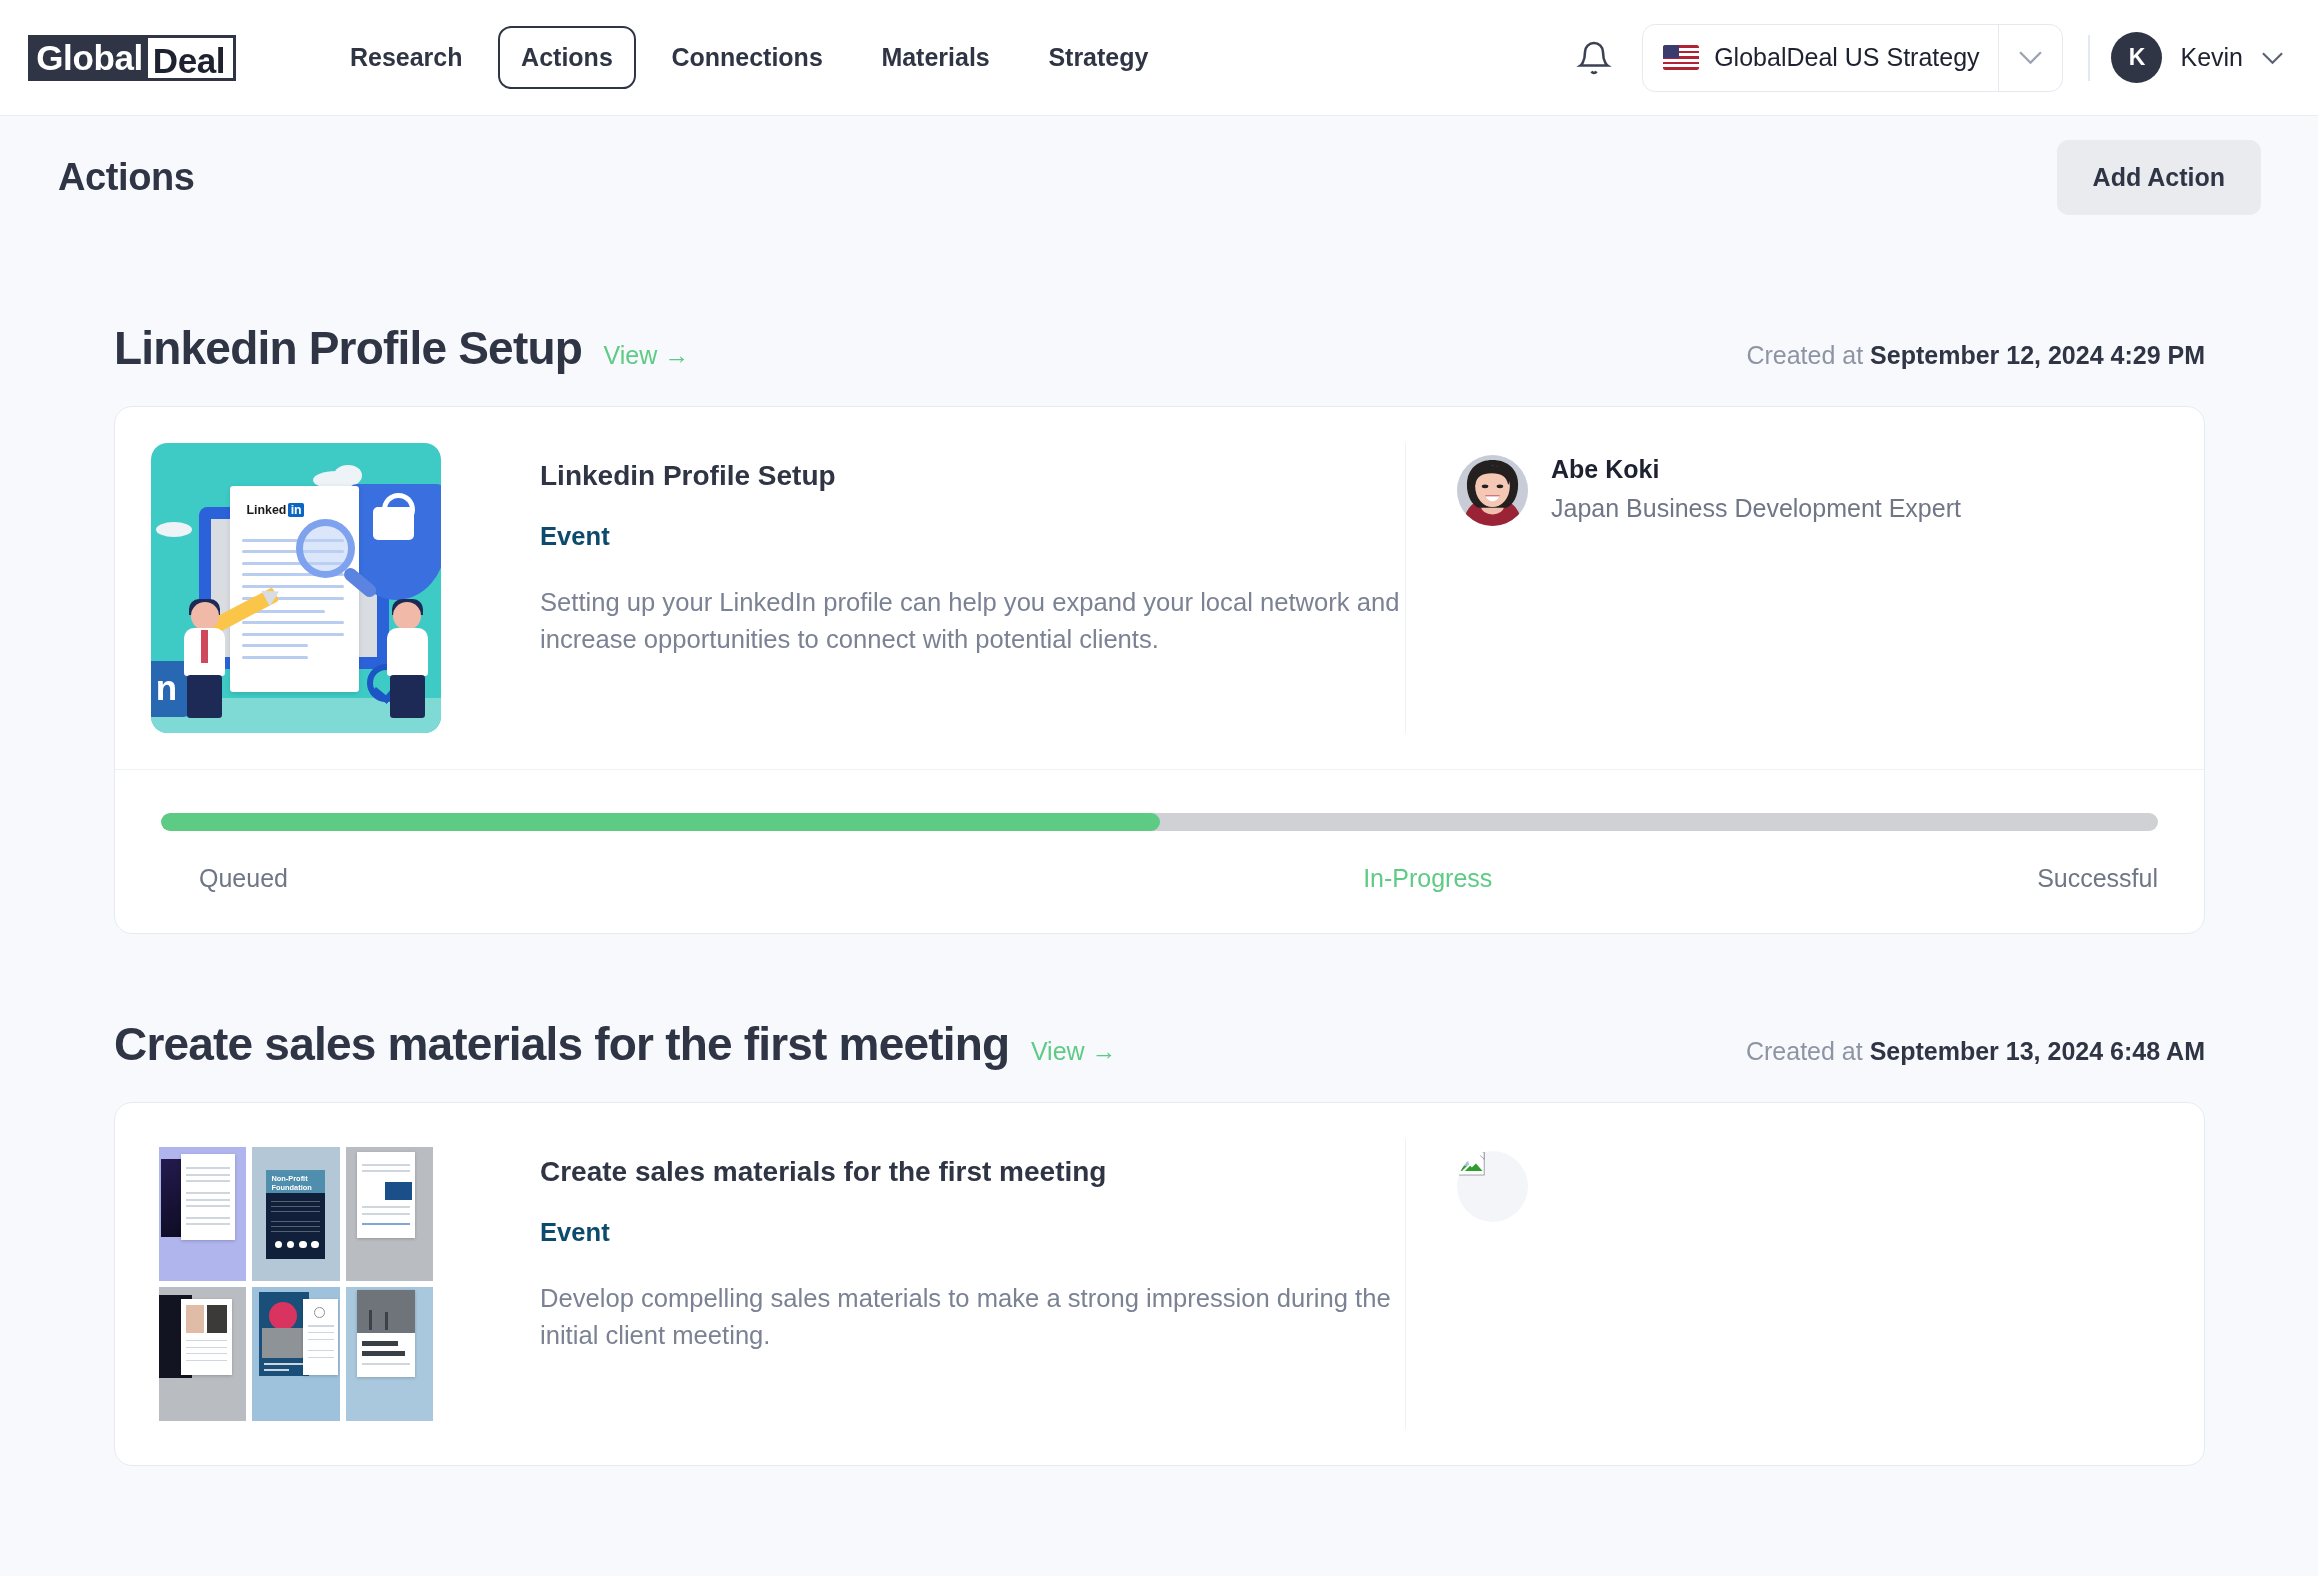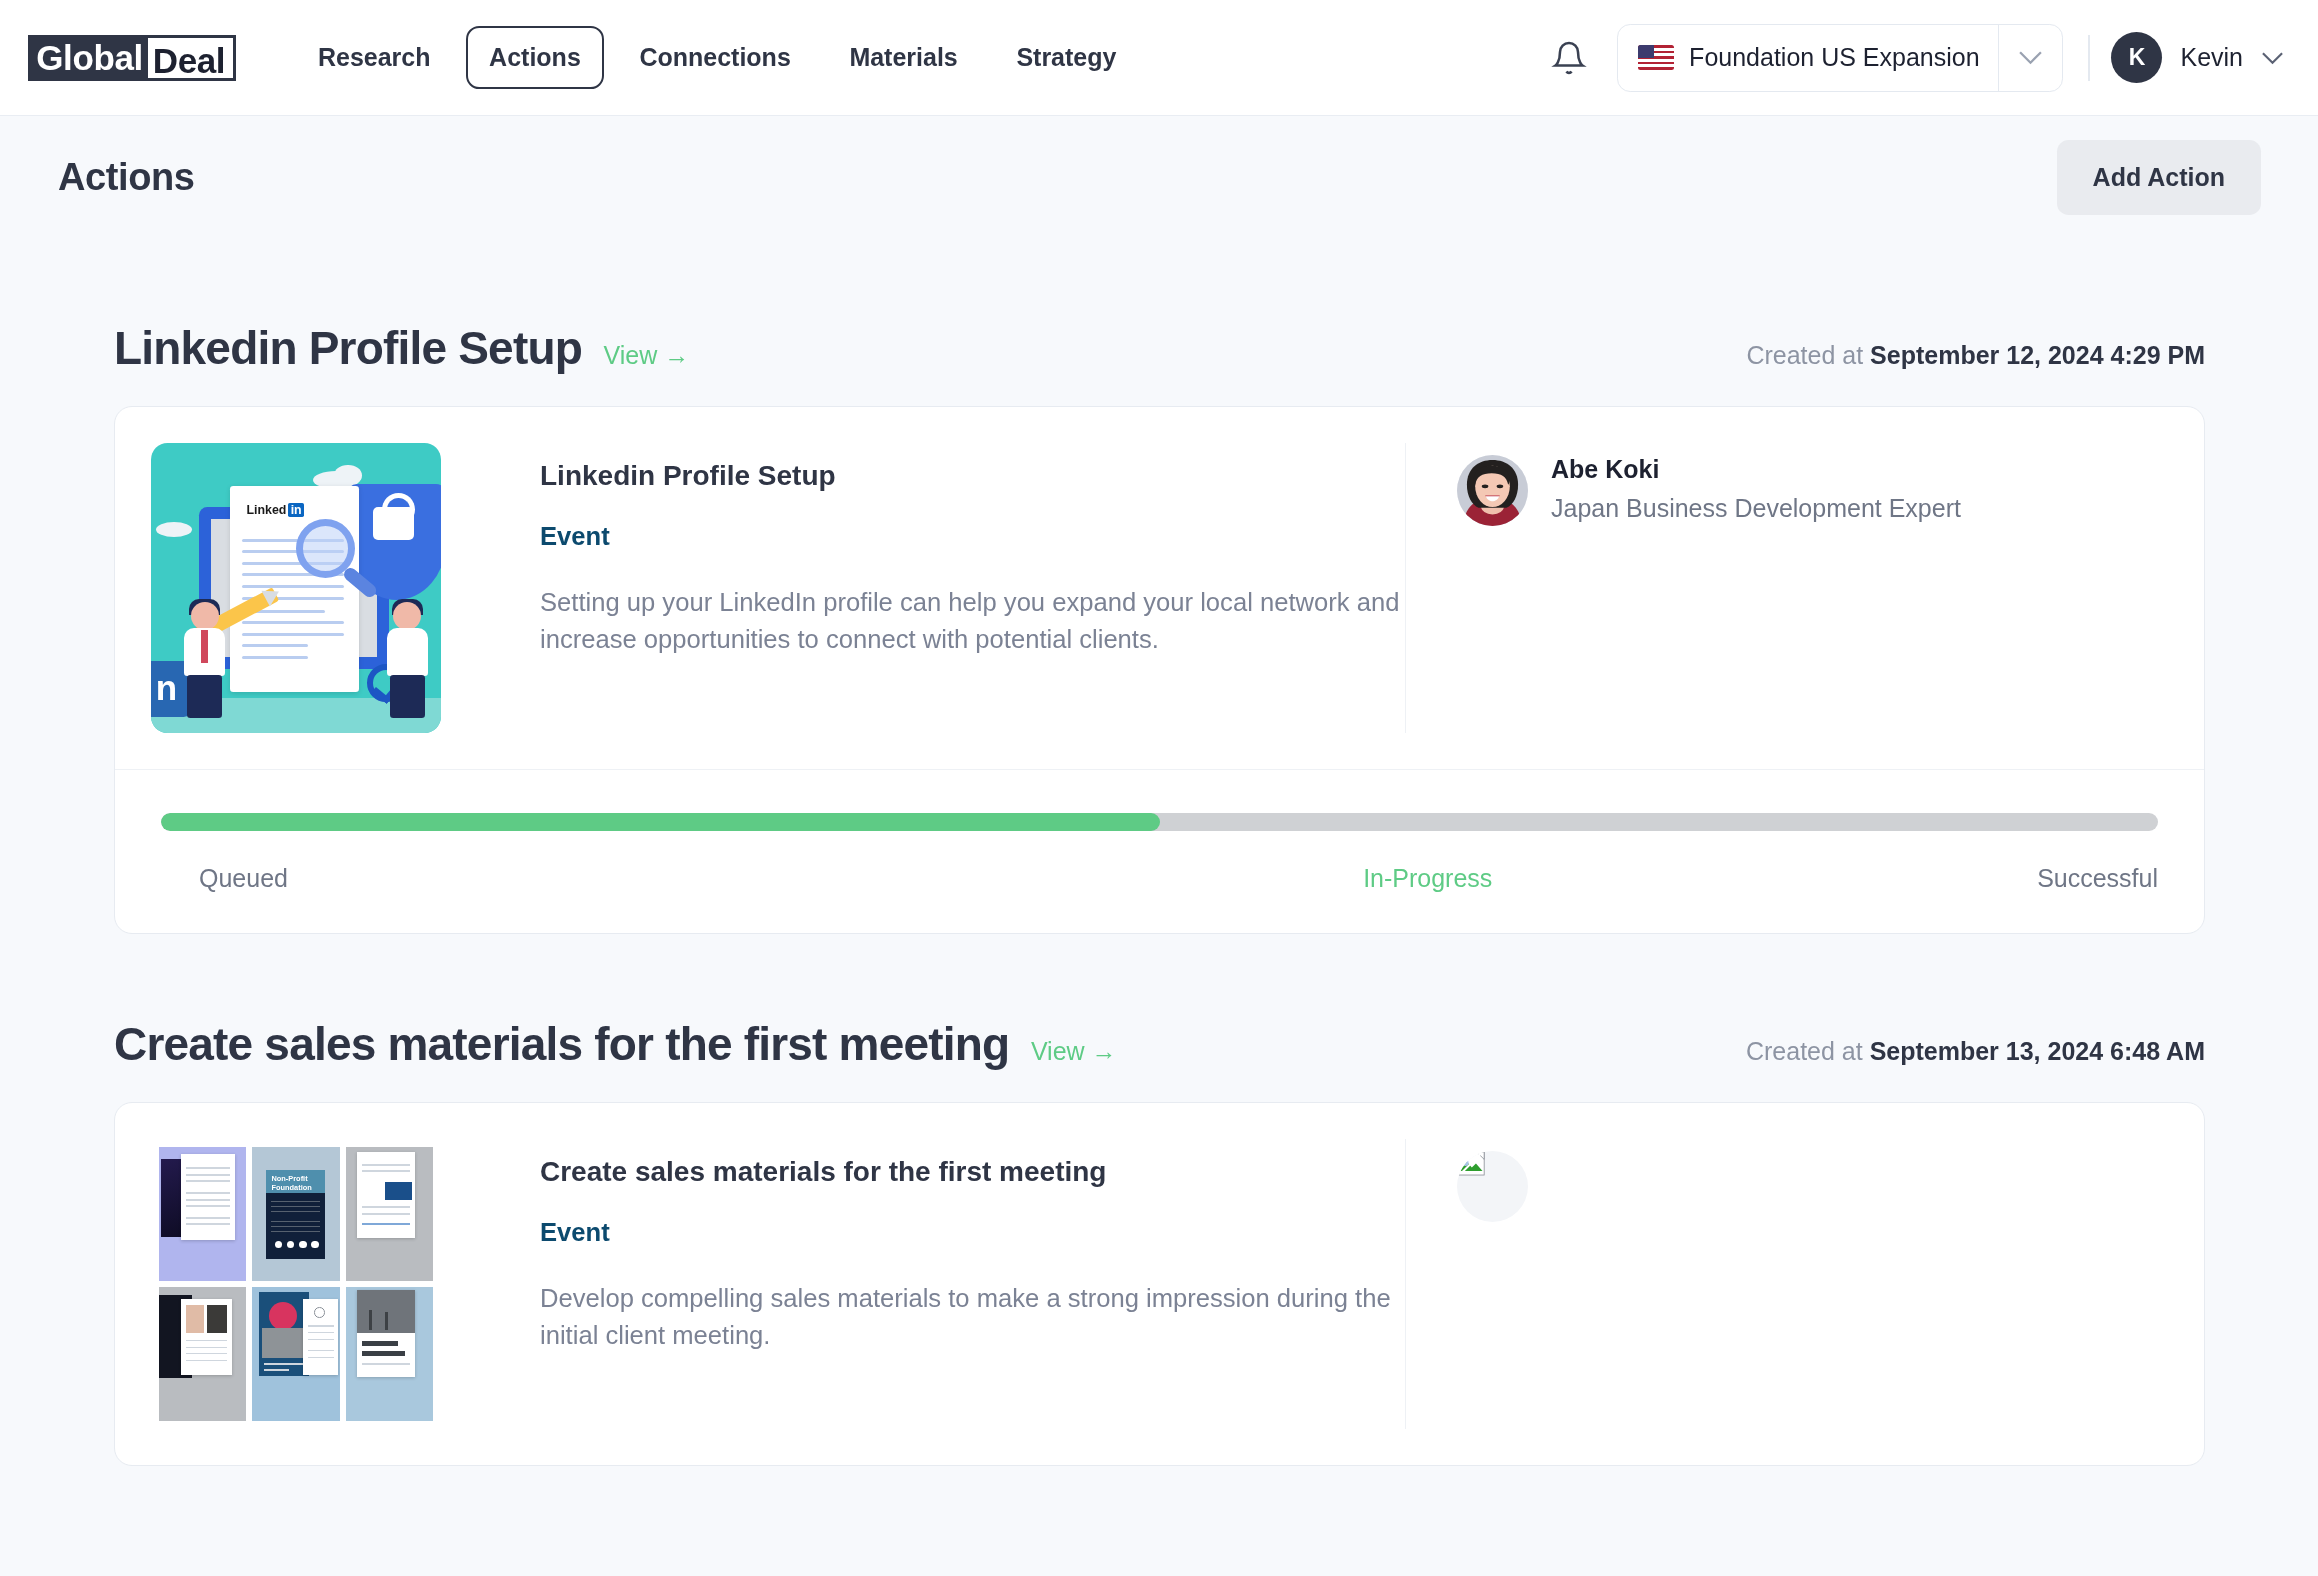"Global" .topbar { gap: none -> 32px }
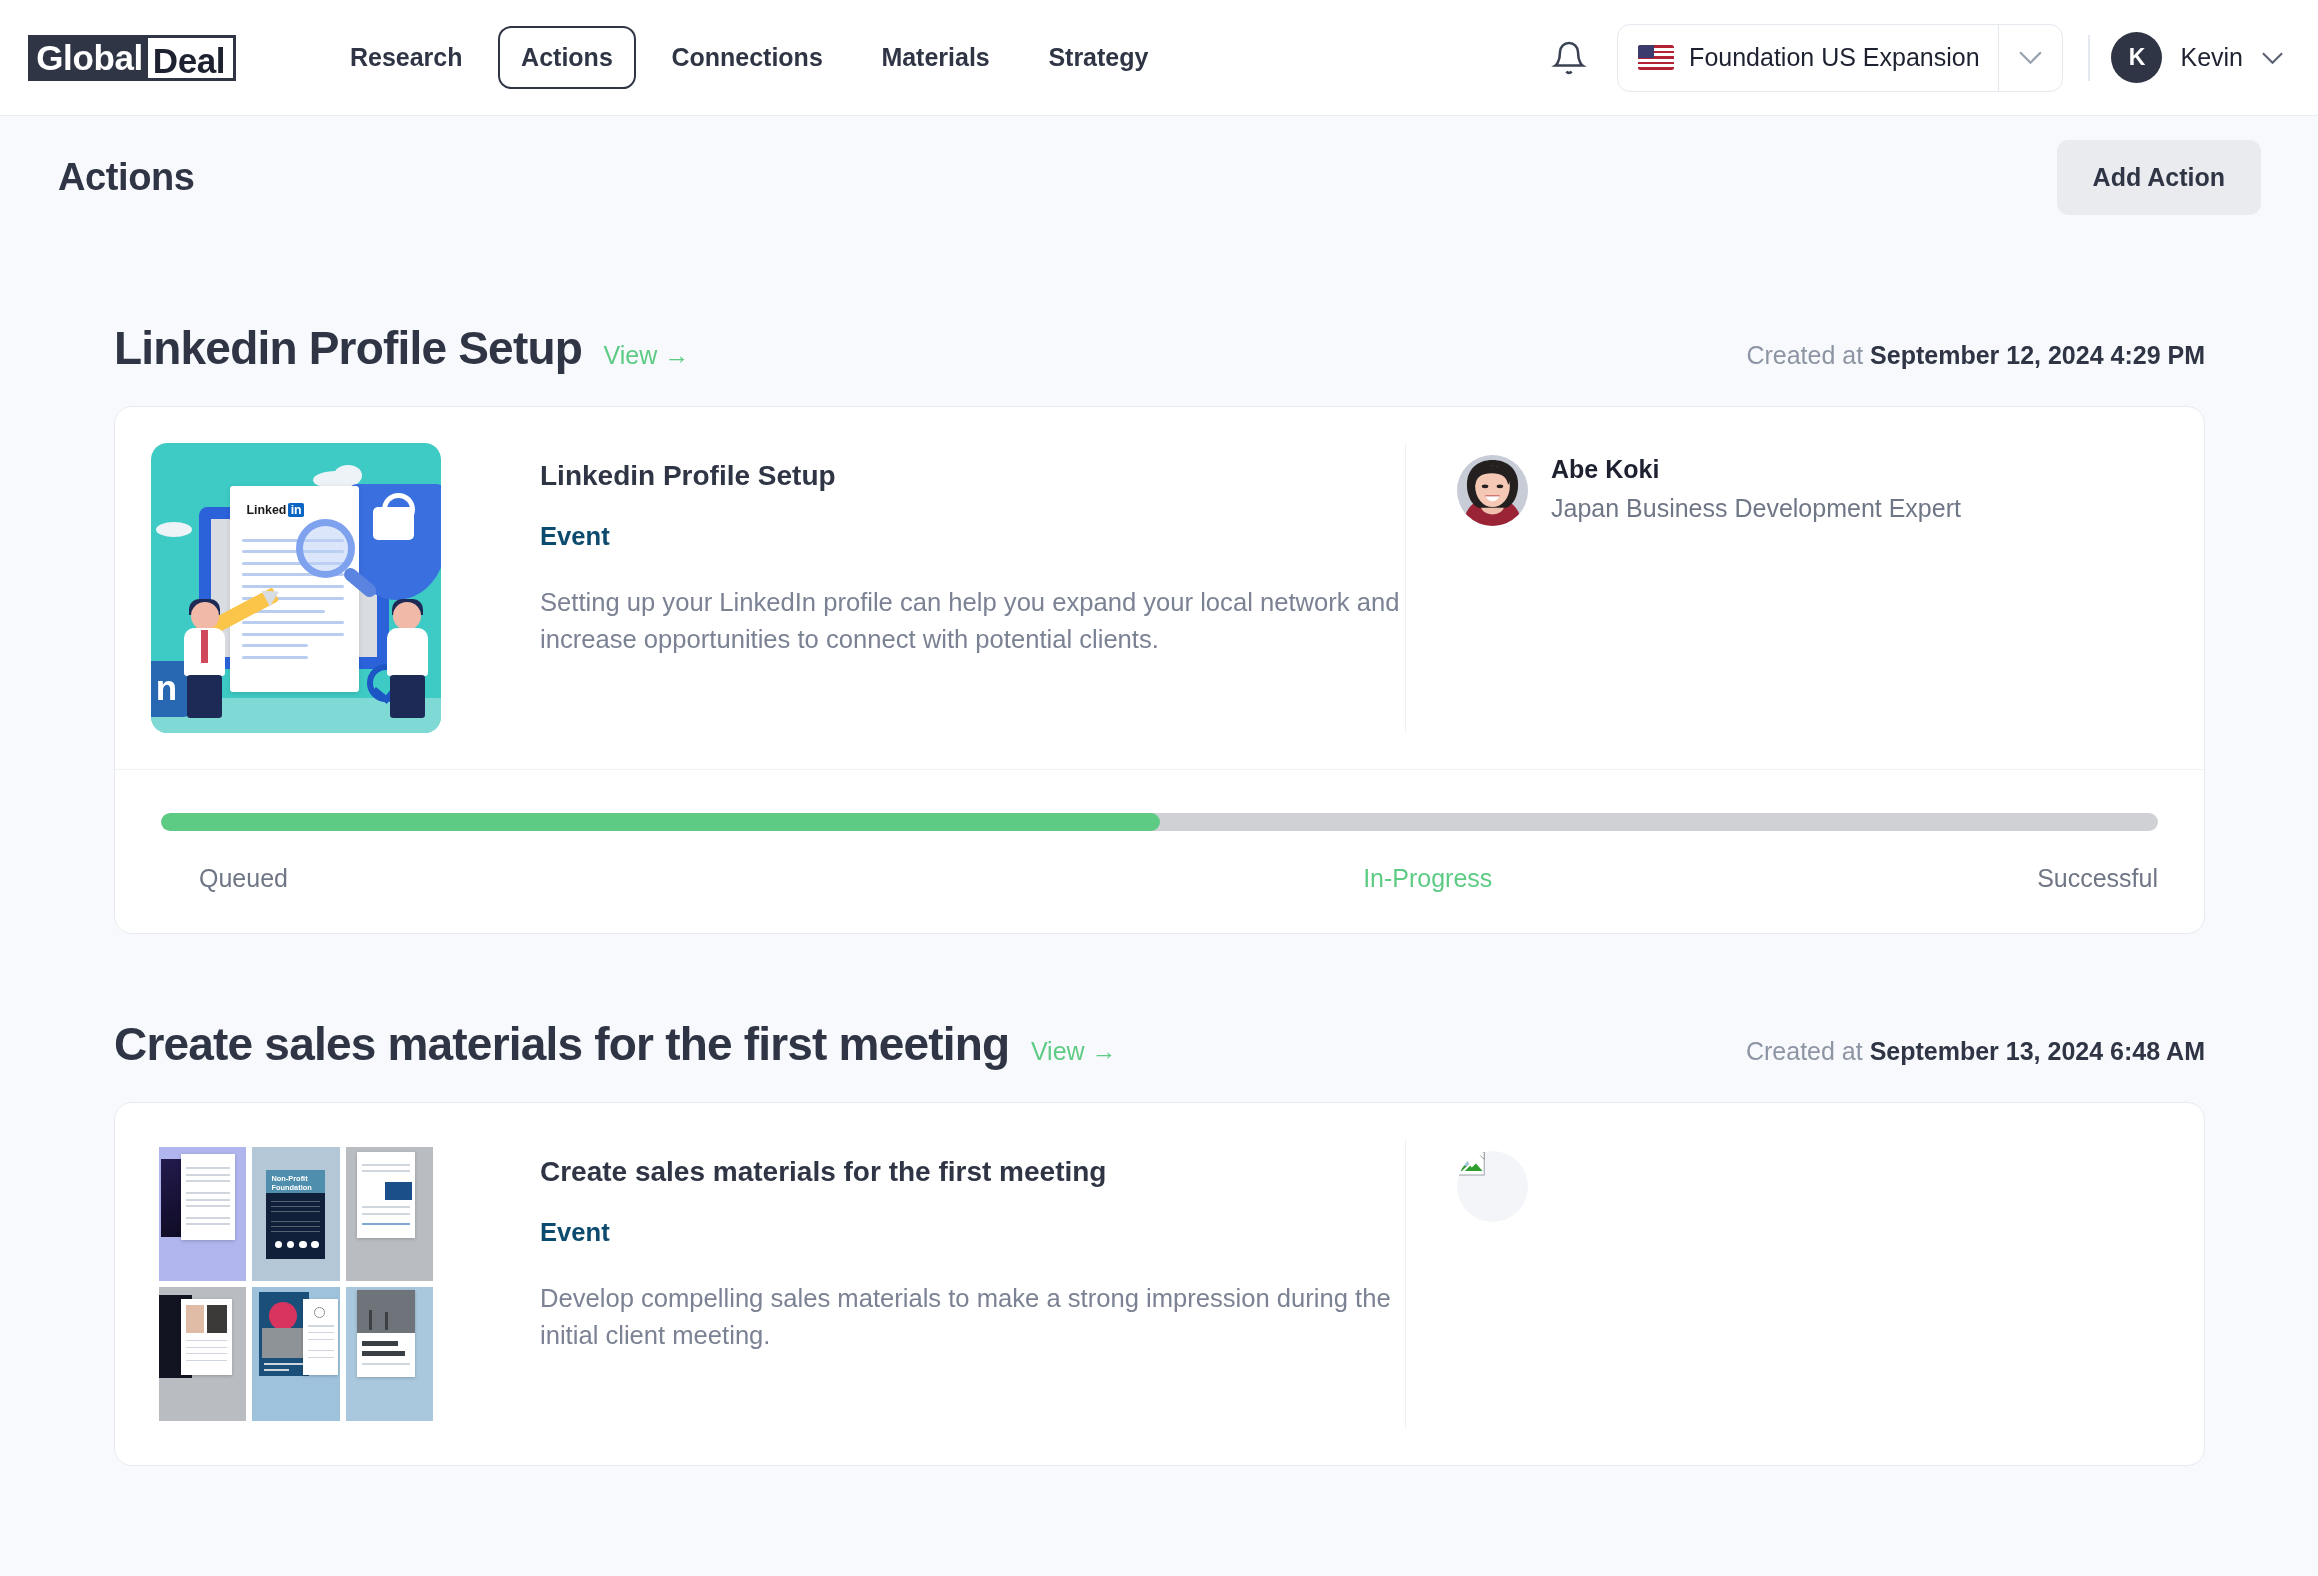"Foundation US Expansion" div.workspace-name { text: Foundation US Expansion -> GlobalDeal US Strategy }
